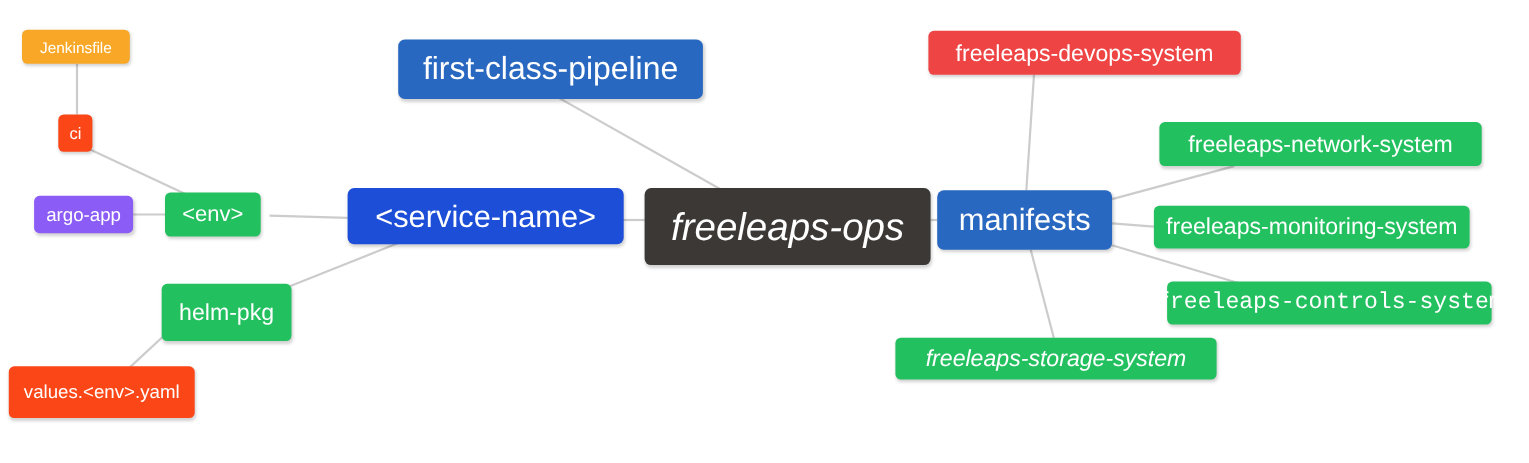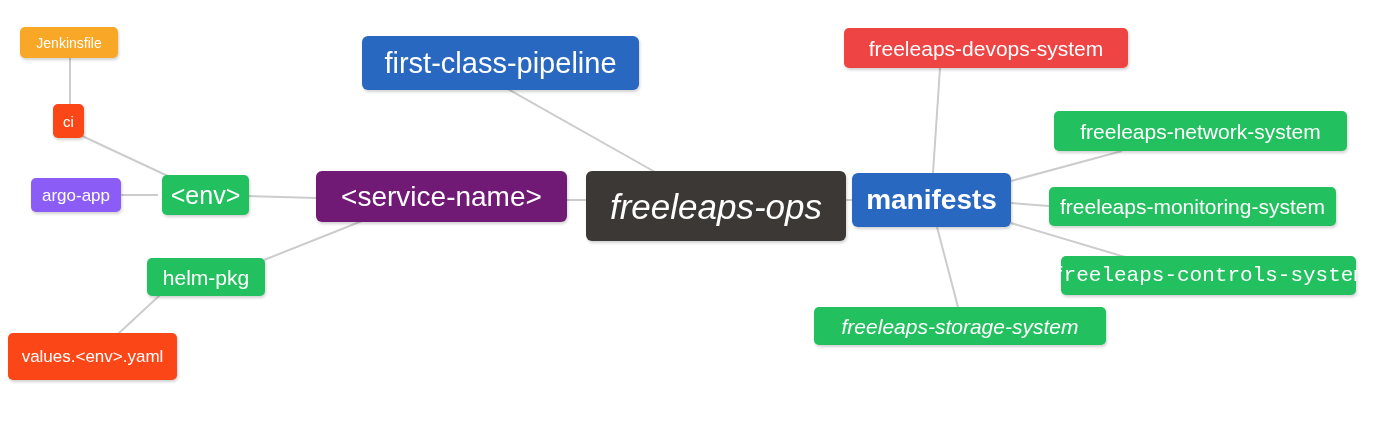"<env>" .n-env { font-size: 25px -> 20px; left: 162px -> 150px }
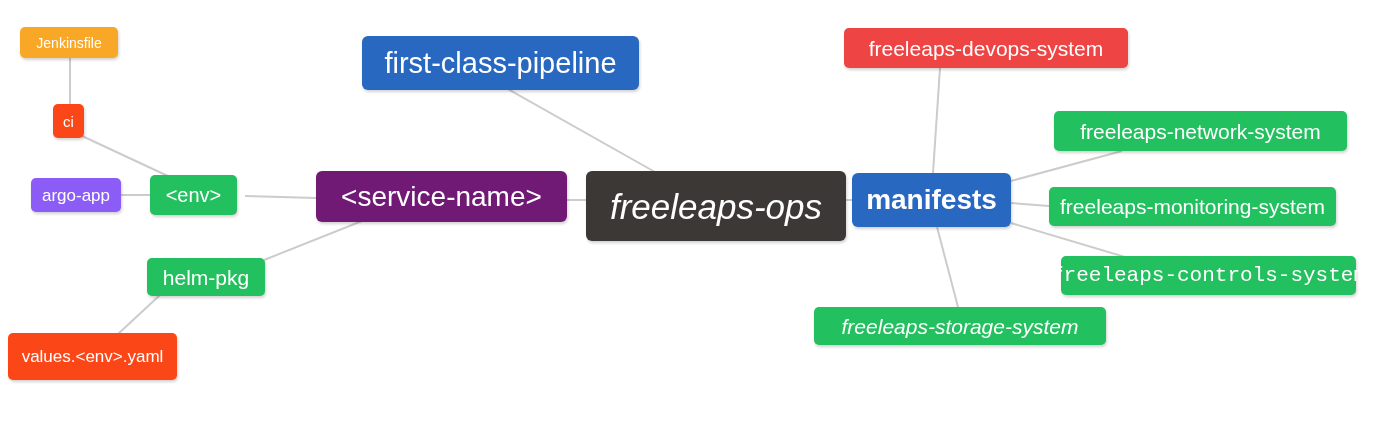"<service-name>" div.node { background-color: #701a75 -> #1d4ed8 }
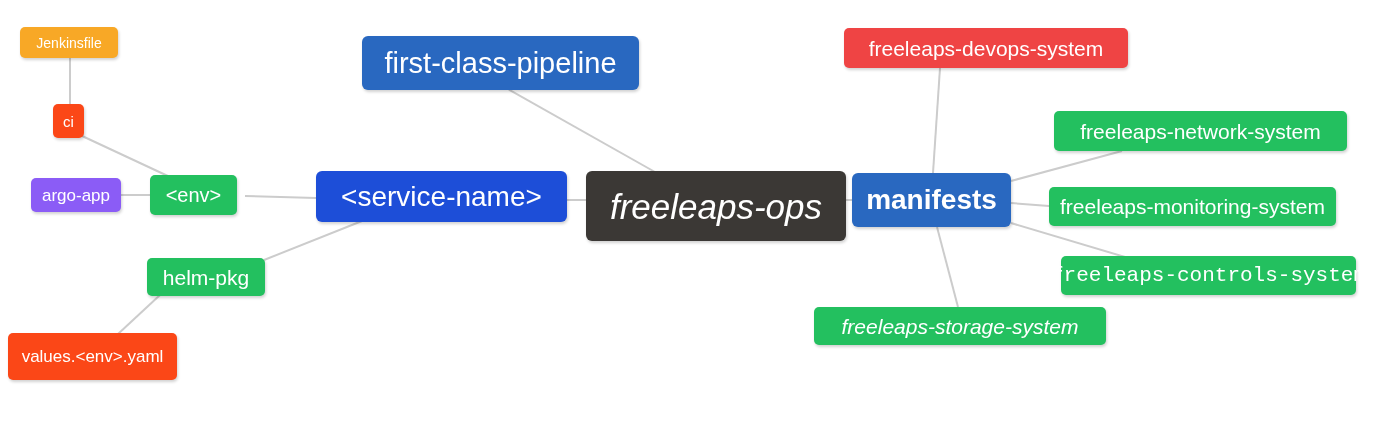"manifests" div.node { font-weight: bold -> none }
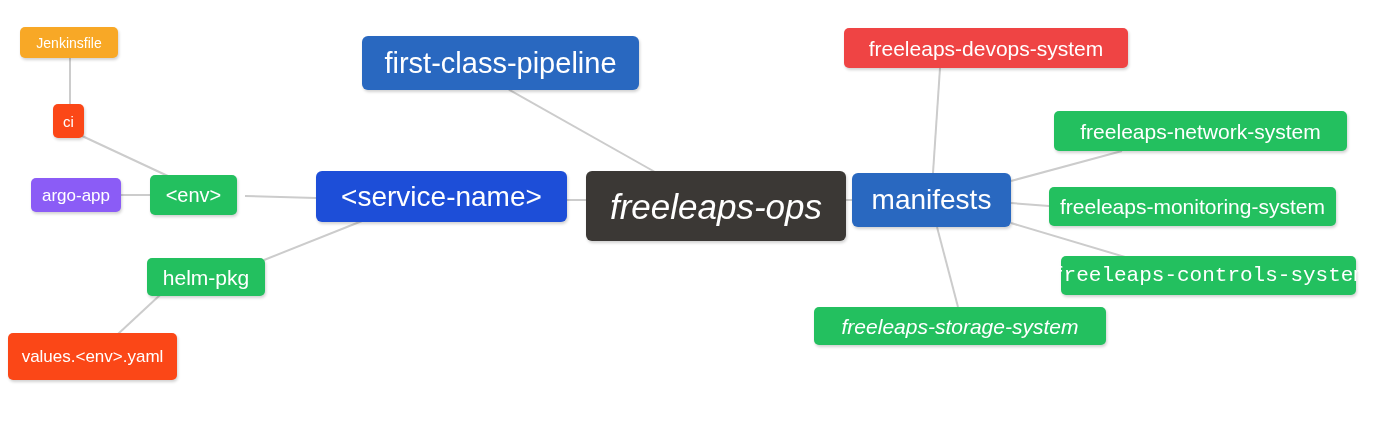"helm-pkg" .n-helm-pkg { height: 38px -> 52px }
